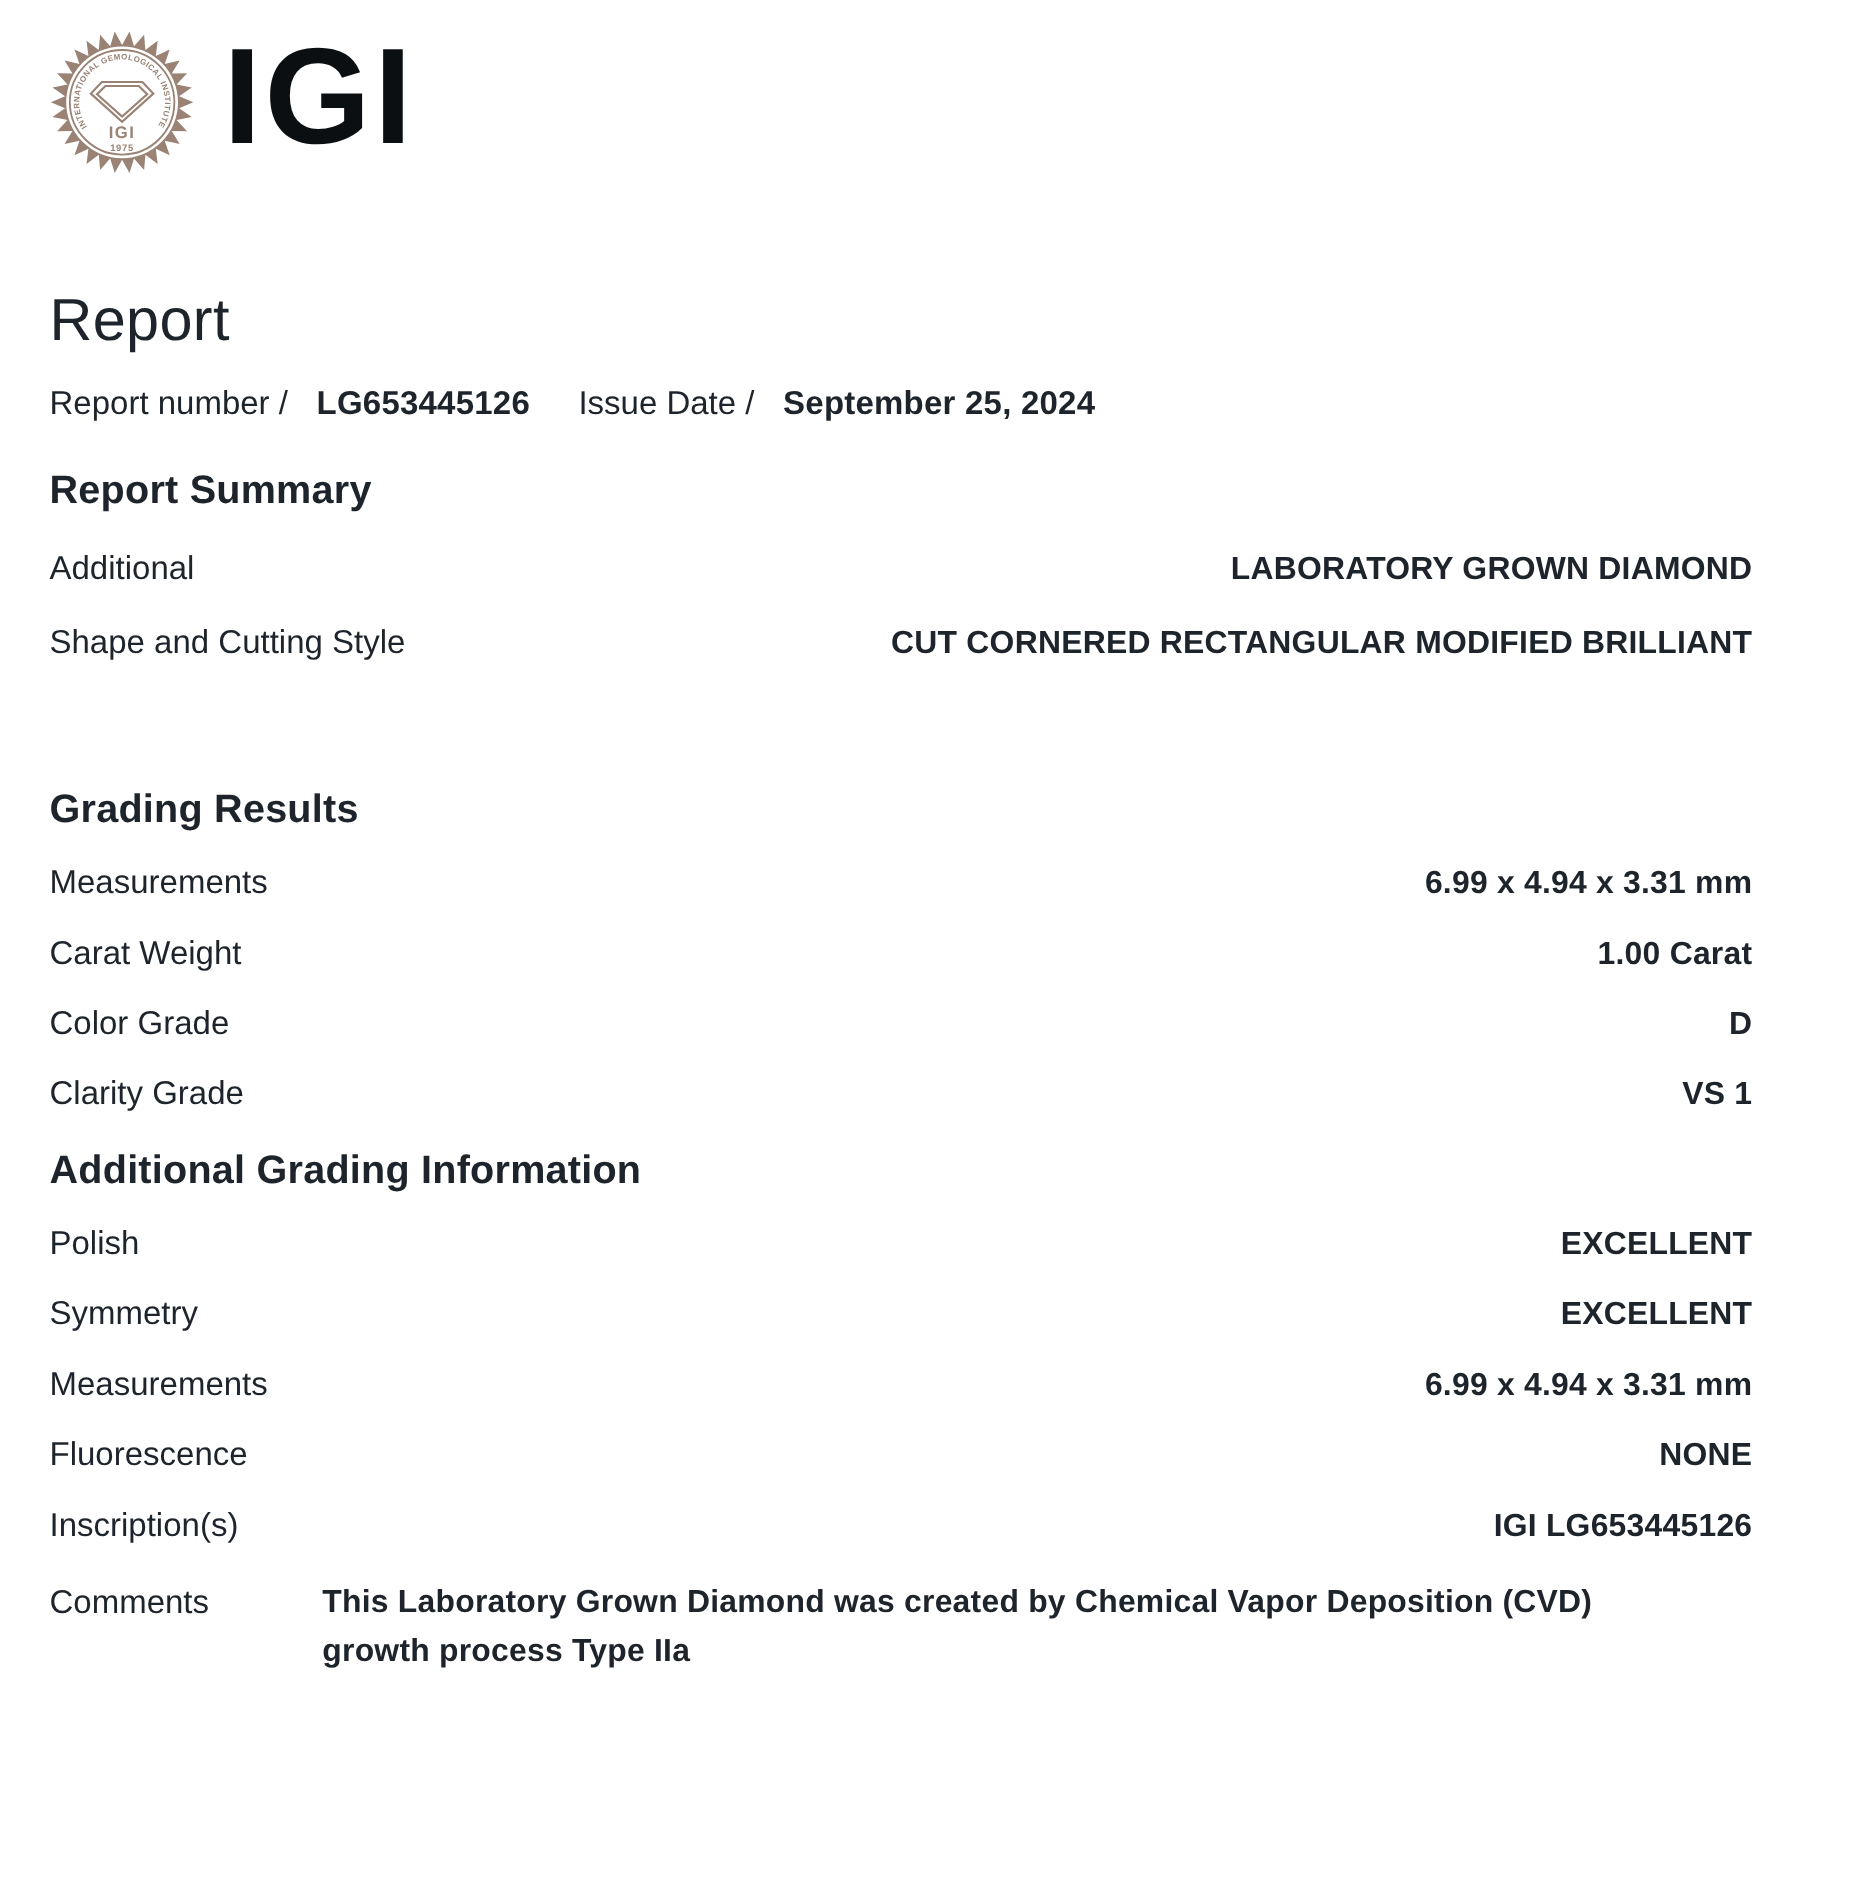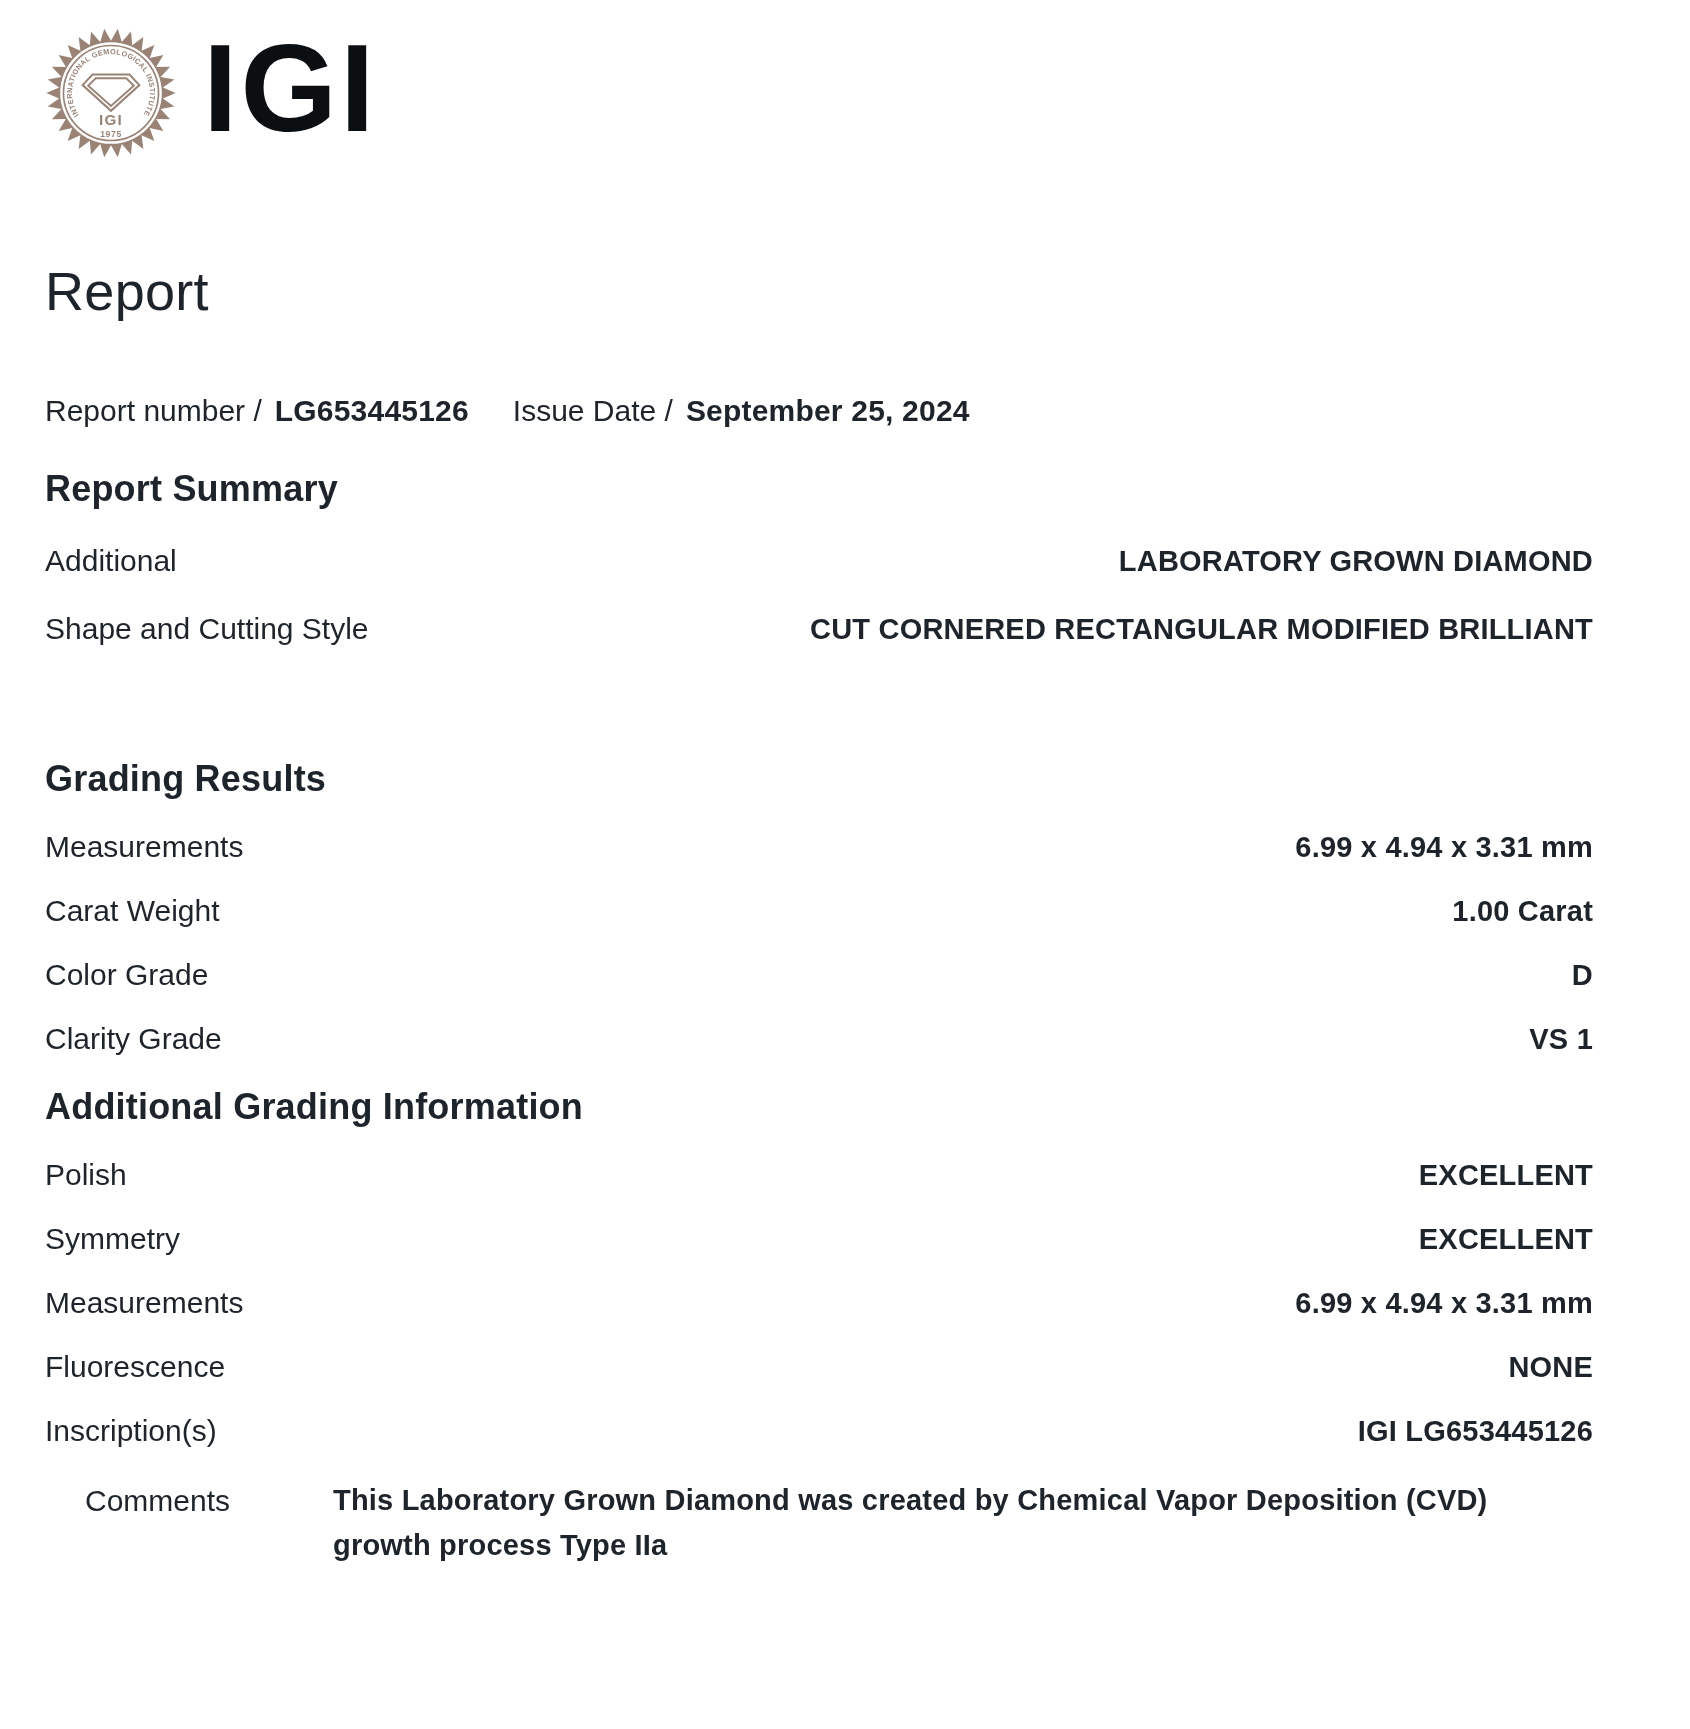"Report number /" .meta .pair { gap: 13px -> 26px; margin-top: 44px -> none }
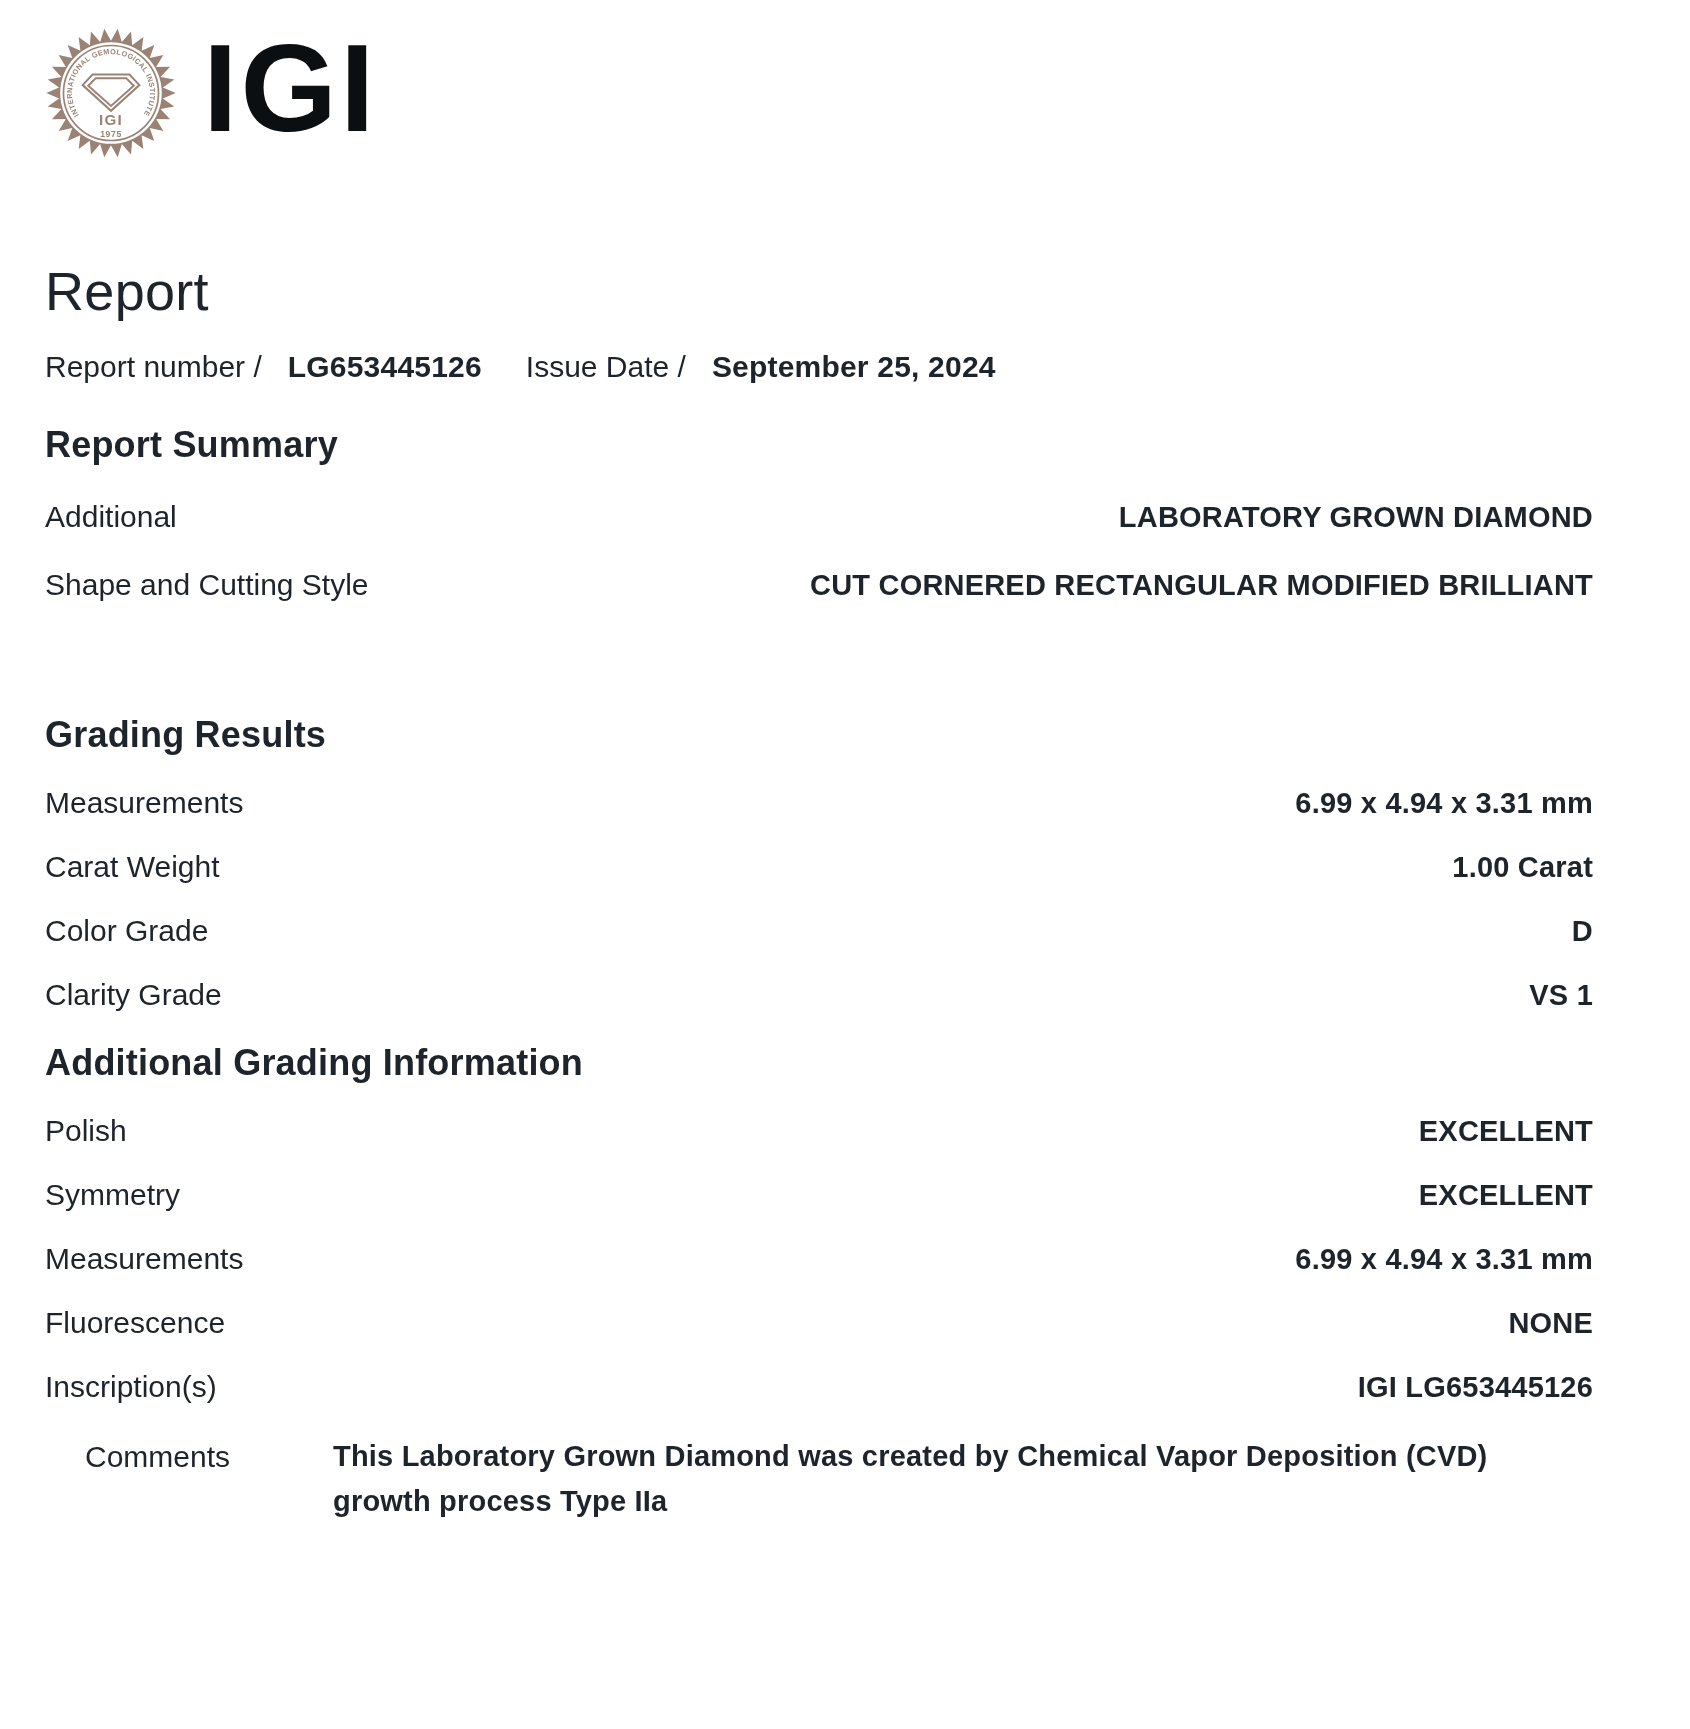"Comments" .row.comments .f-label { margin-left: 40px -> none }
